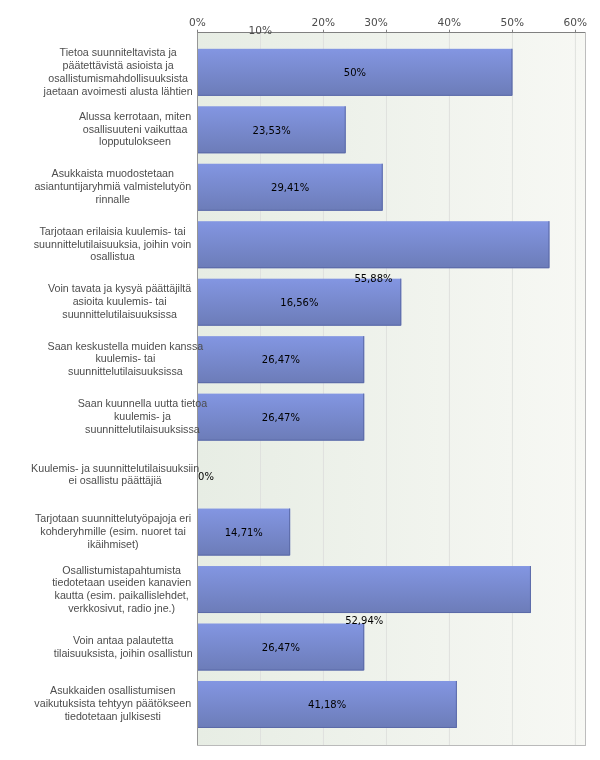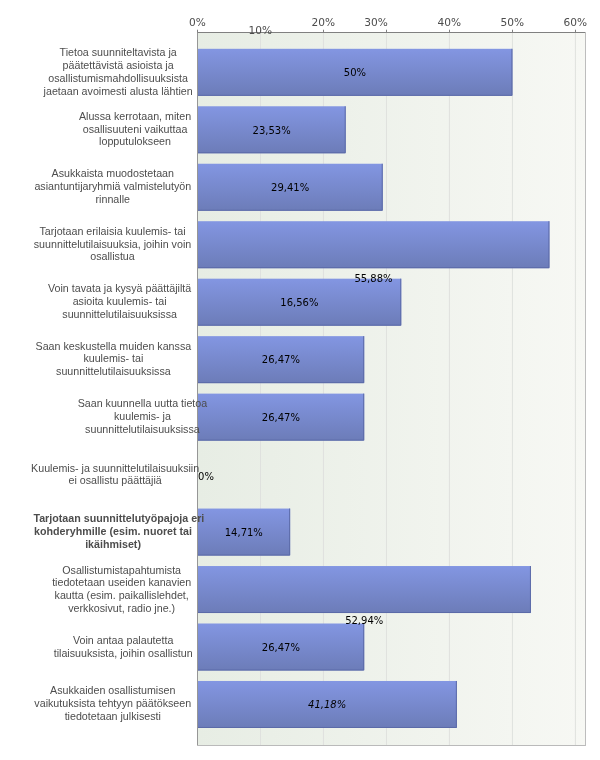"Saan keskustella muiden kanssa" div.catwrap { left: 0px -> 12px }
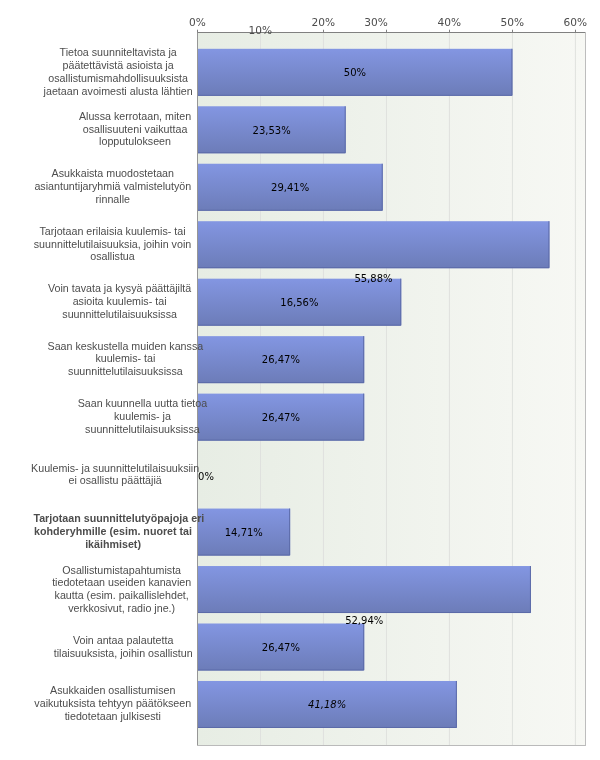"Tarjotaan suunnittelutyöpajoja eri" span.cat { font-weight: bold -> none }
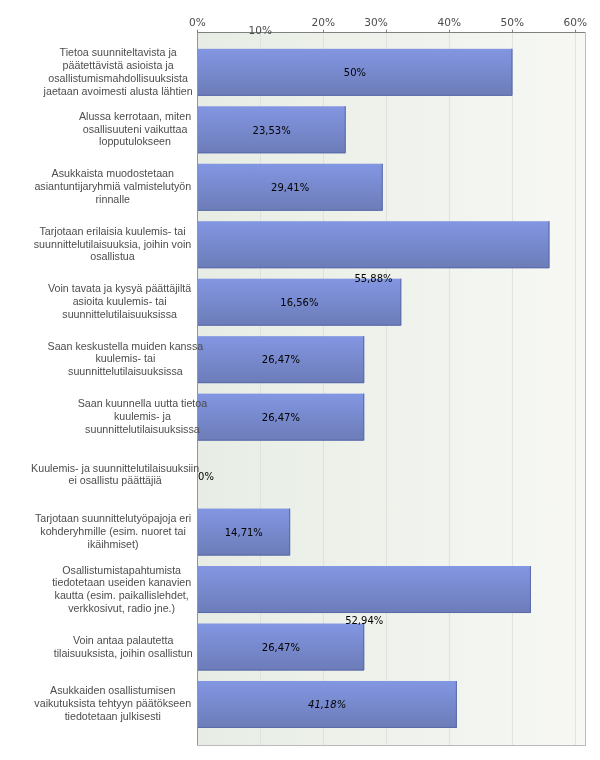"41,18%" div.dlabel { font-style: italic -> none }
